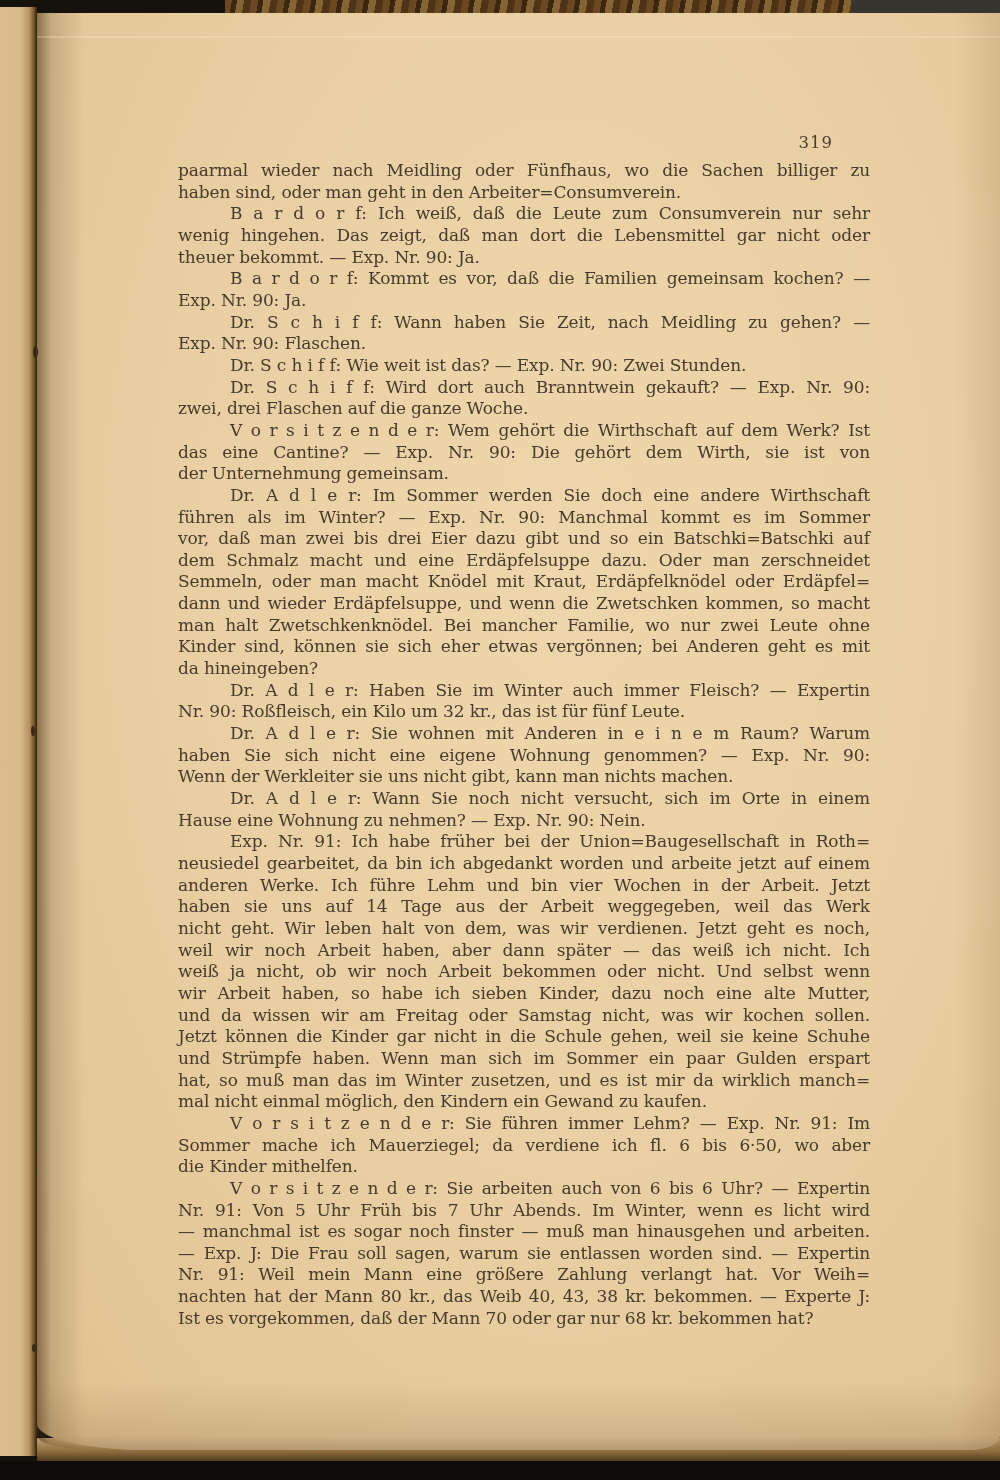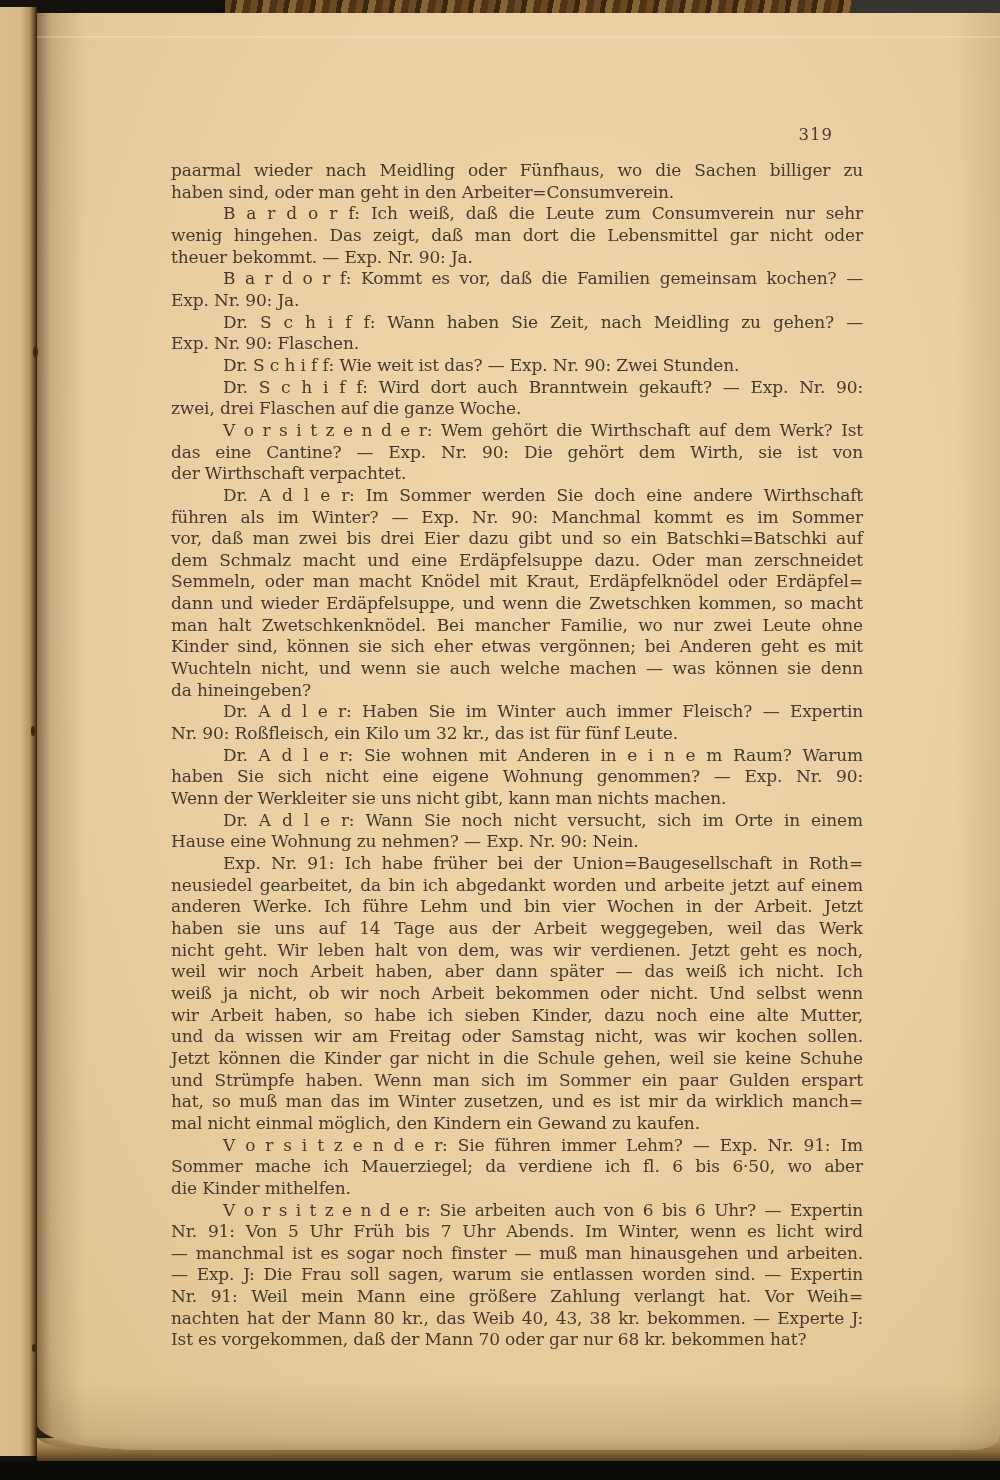"319" .folio { top: 112px -> 120px }
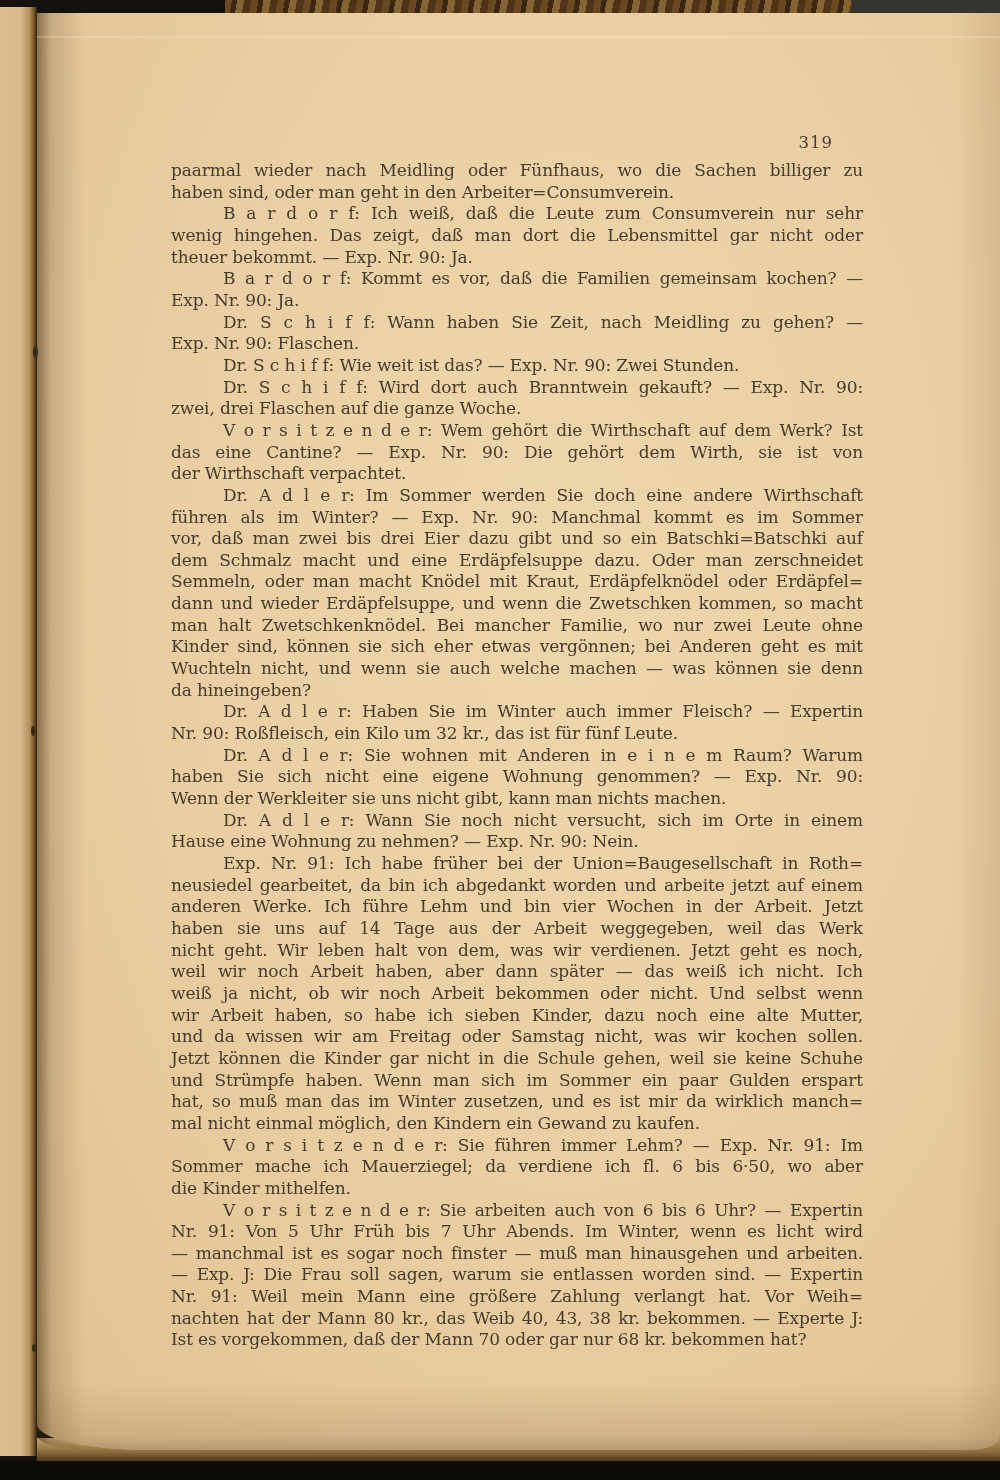"paarmal wieder nach Meidling oder" .text-block { left: 134px -> 141px }
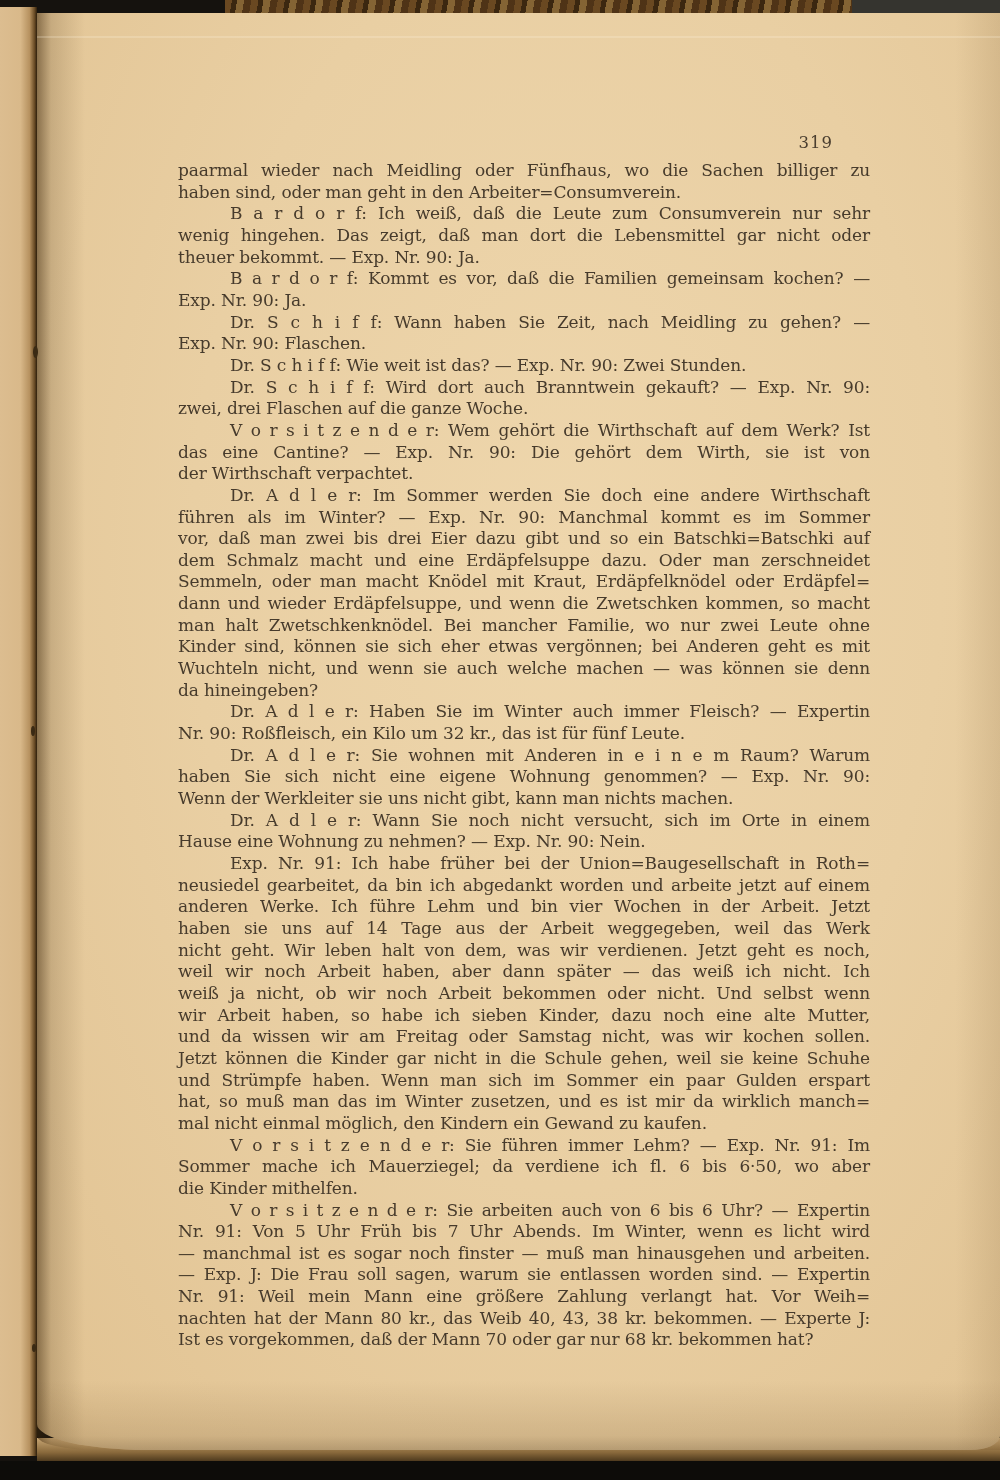"der Wirthschaft verpachtet." div.line { text: Wirthschaft verpachtet -> Unternehmung gemeinsam }
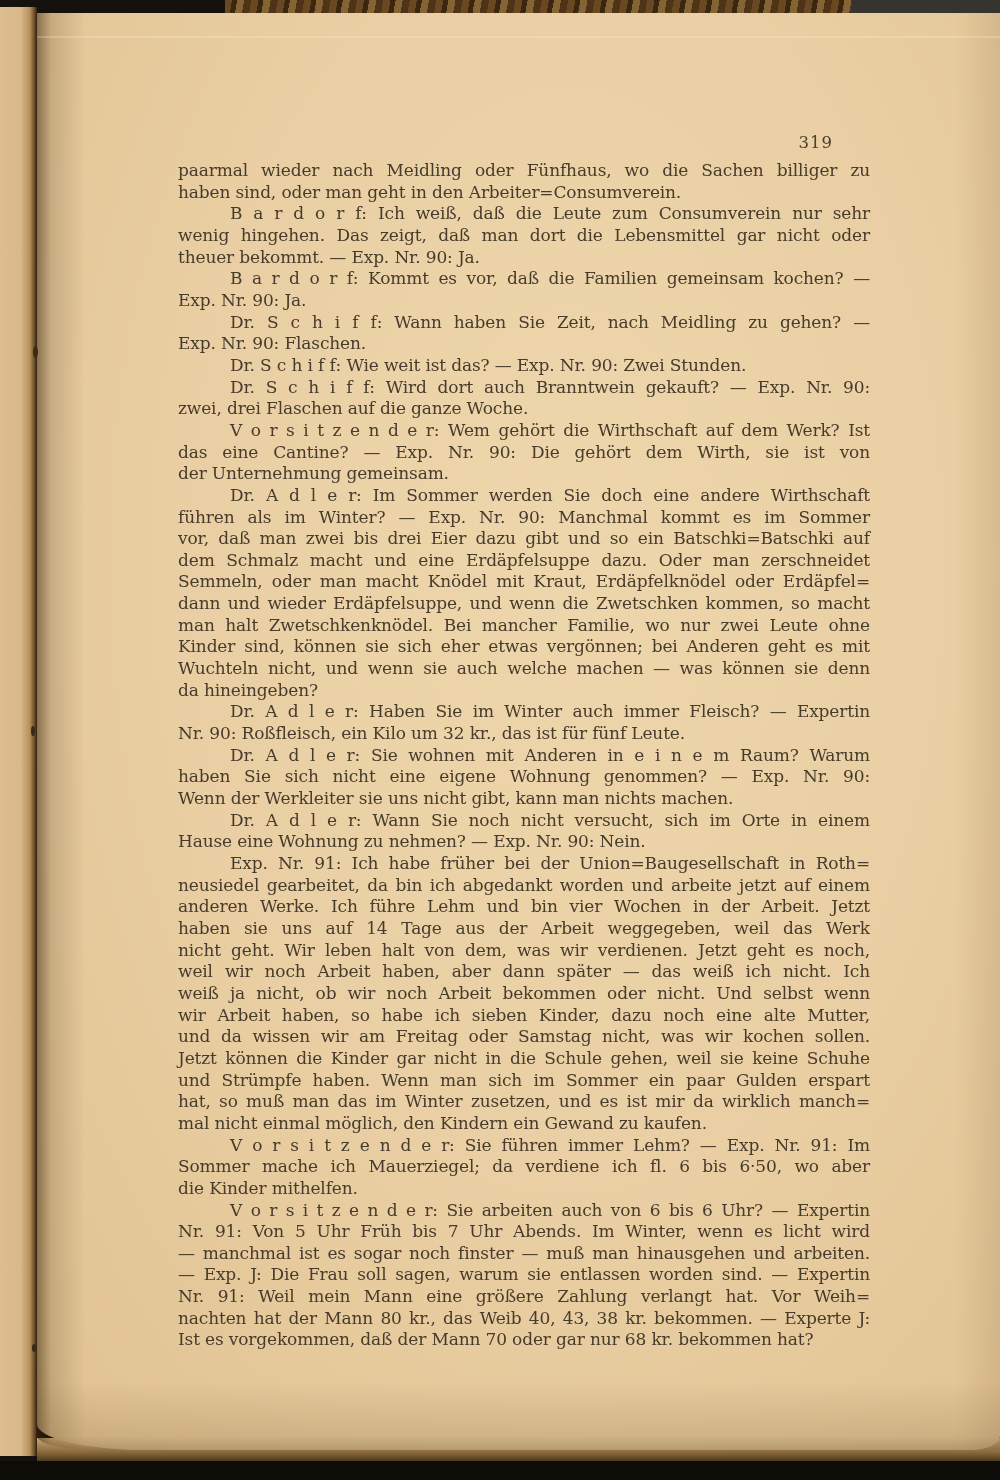"Wuchteln nicht, und wenn sie" div.line { html: <div>Wuchteln nicht, und wenn sie auch welche machen — was können sie denn</div> -> none }
